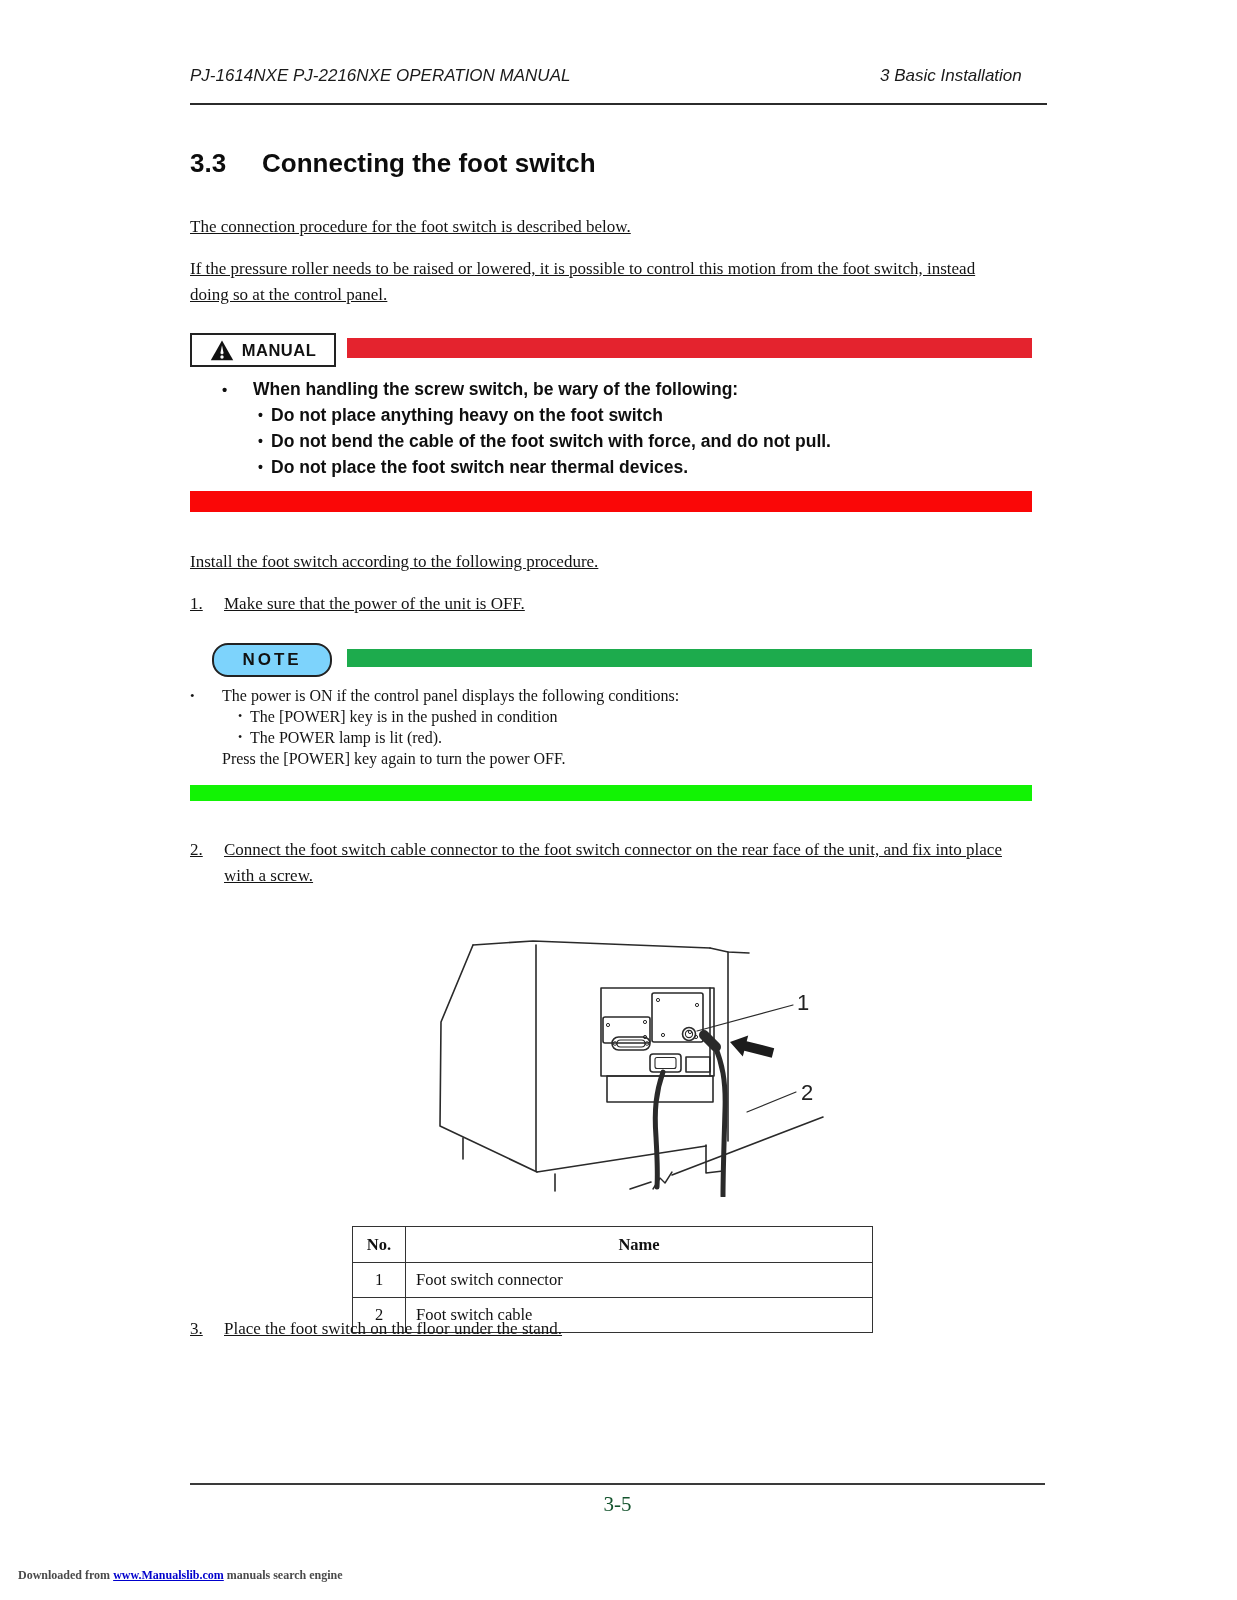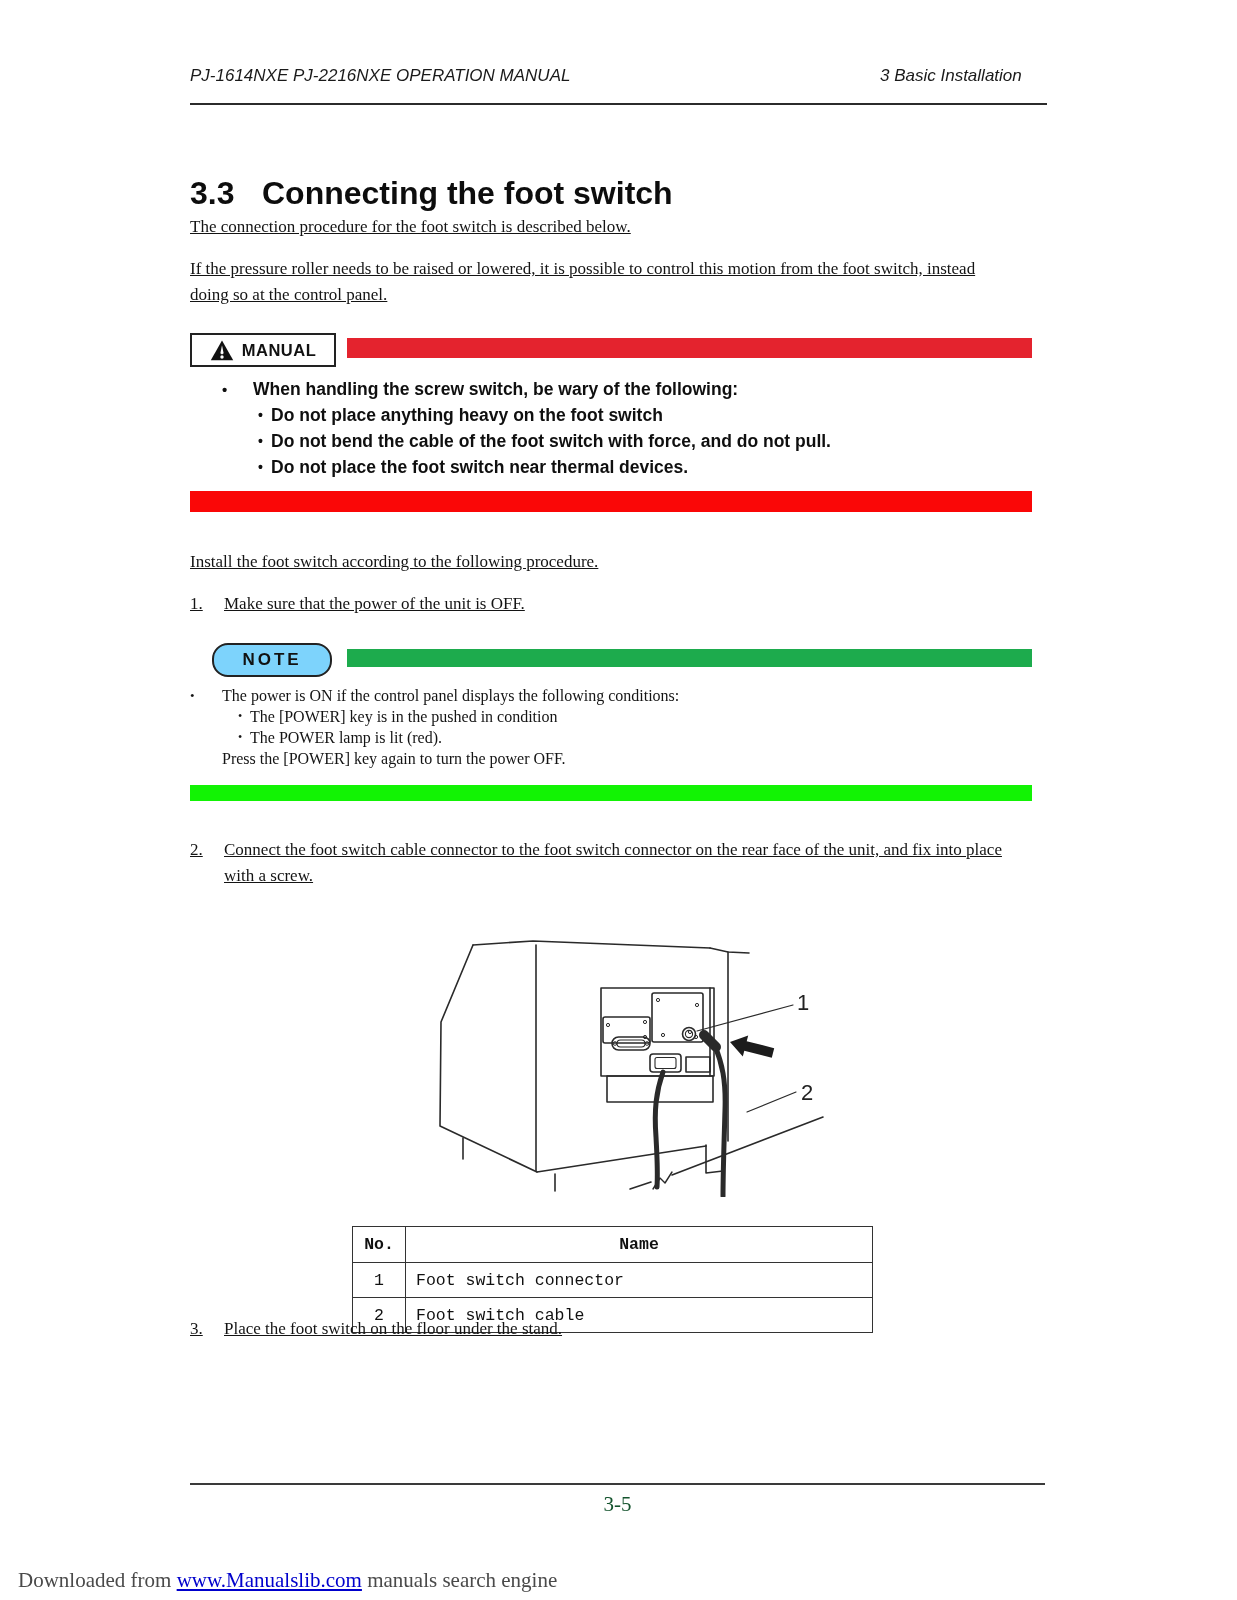"3.3 Connecting the foot switch" .title { font-size: 32px -> 26px; margin-top: 27px -> none }
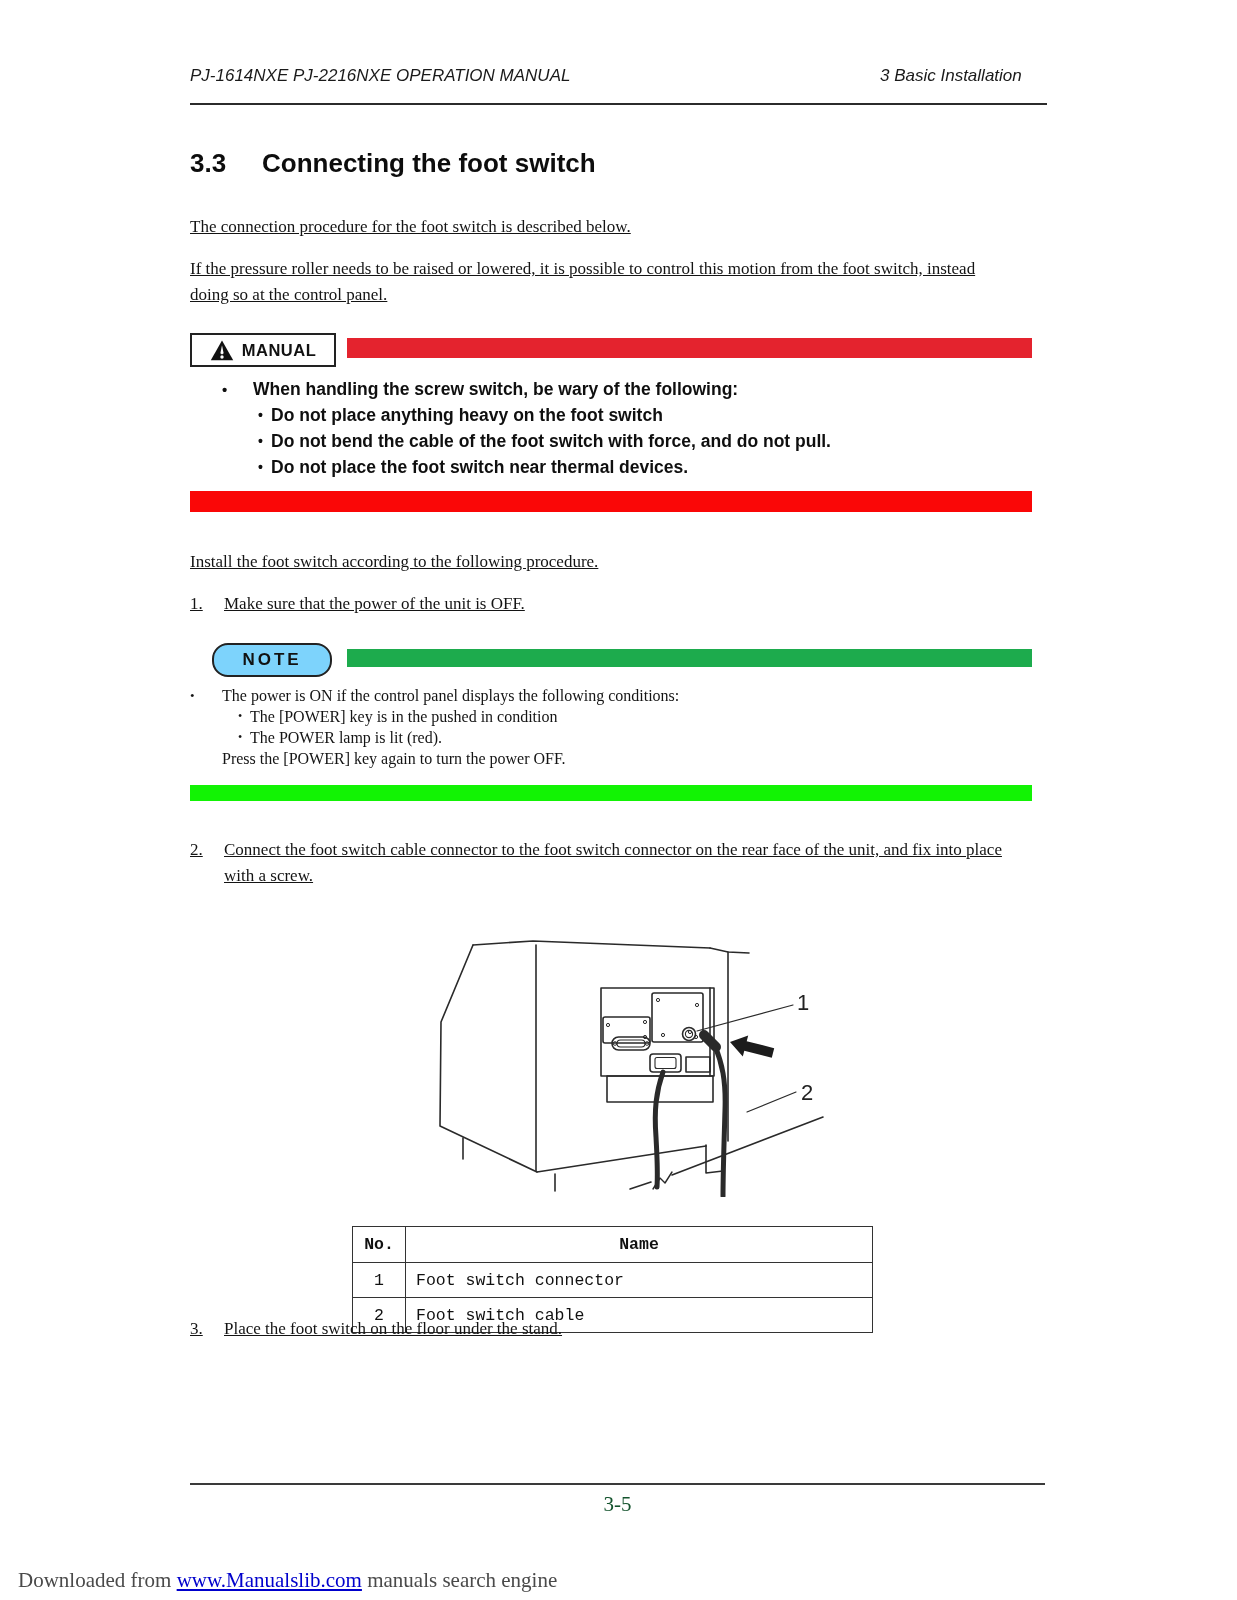"No." table.parts th,table.parts td { font-family: Liberation Mono, monospace -> none }
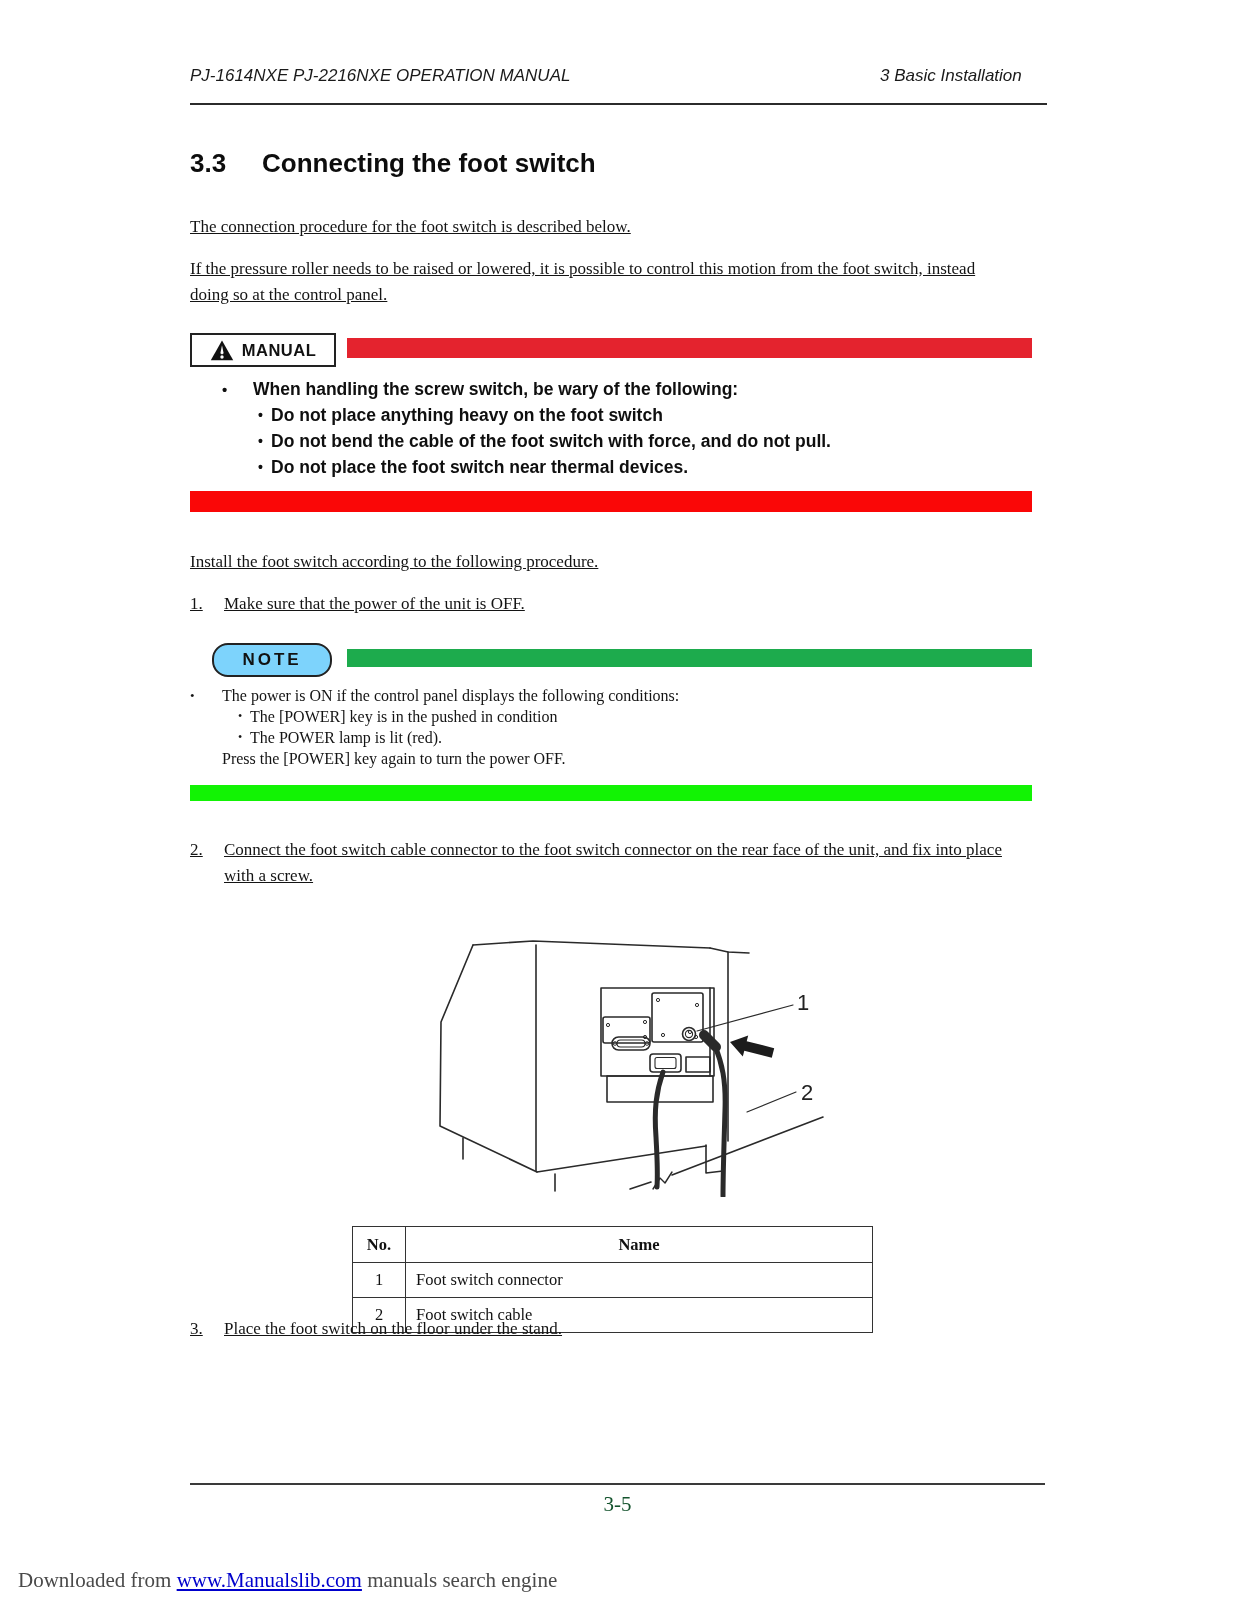"Downloaded from www.Manualslib.com" .wm { font-size: 21px -> 12px; font-weight: none -> bold }
